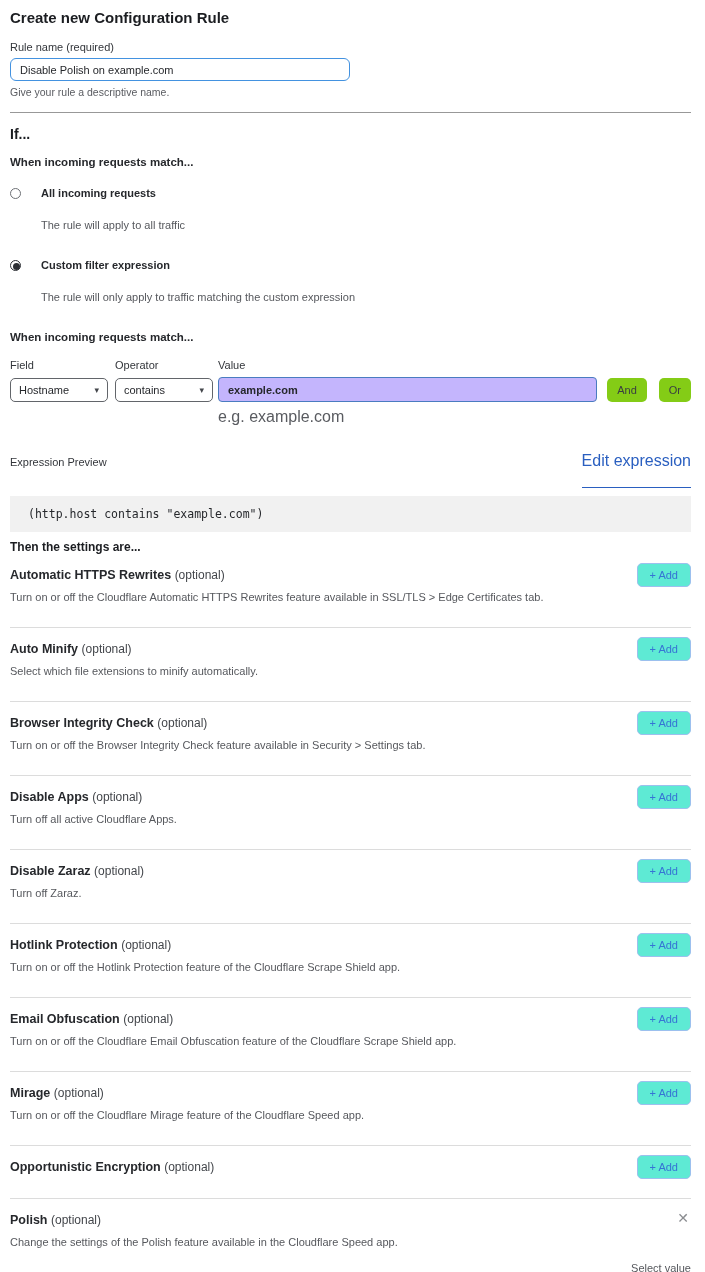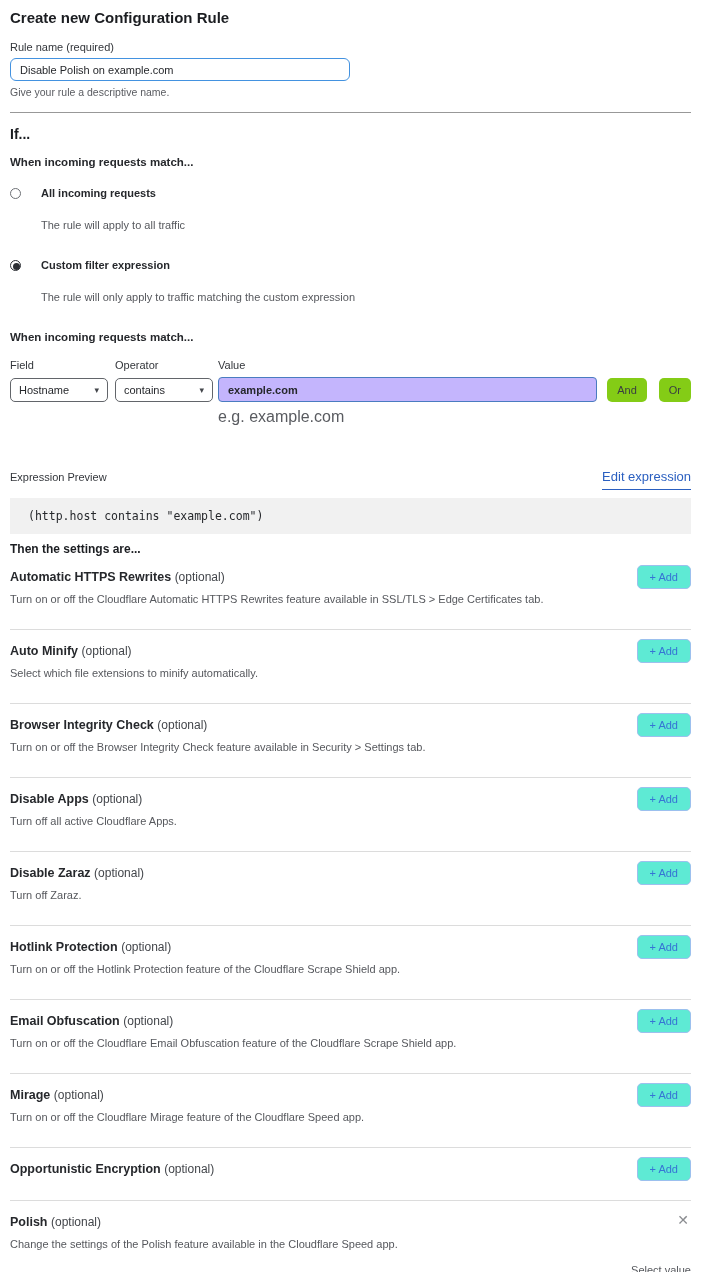"Expression Preview" .preview-row { margin-top: 43px -> 26px }
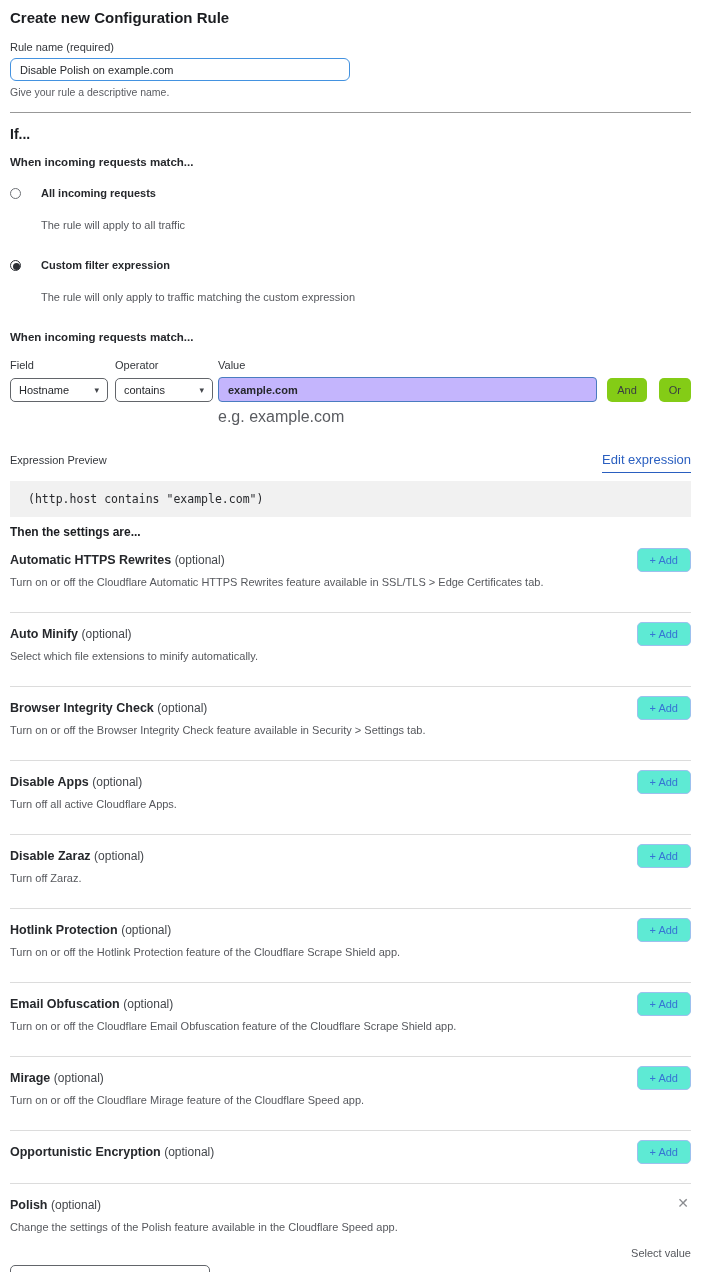"Edit expression" .edit-link { font-size: 13px -> 16px; padding-bottom: 5px -> 17px }
